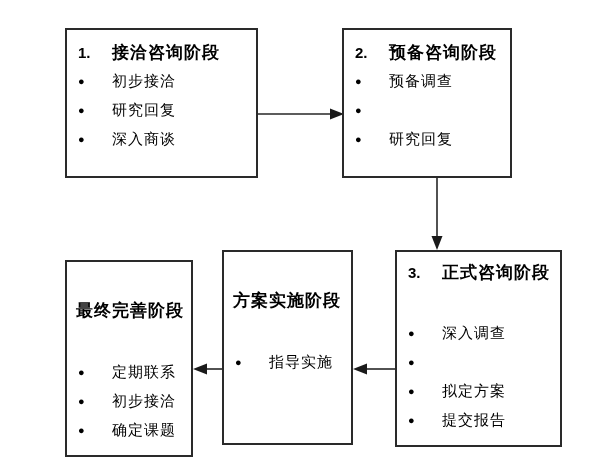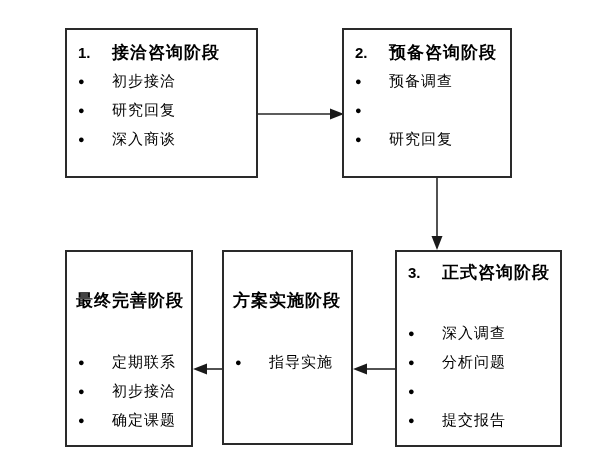"最终完善阶段" #box5 { top: 250px -> 260px }
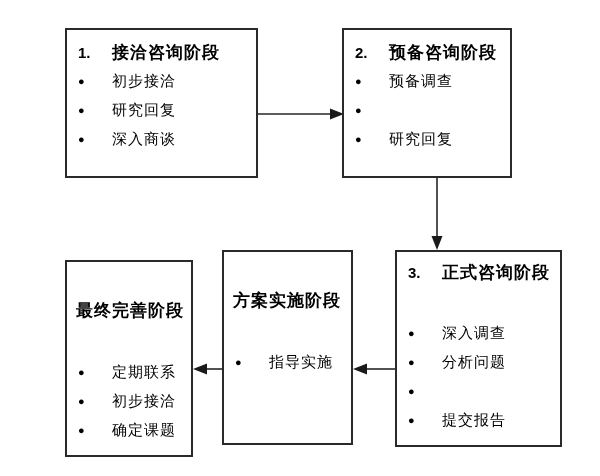"分析问题" span.item { html: <span>分析问题</span> -> none }
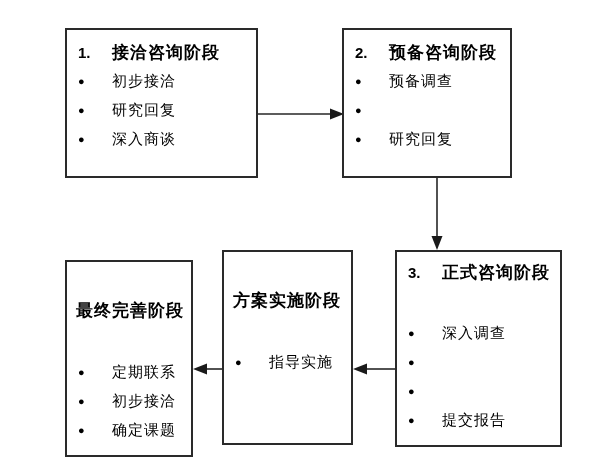"拟定方案" span.item { html: none -> <span>拟定方案</span> }
